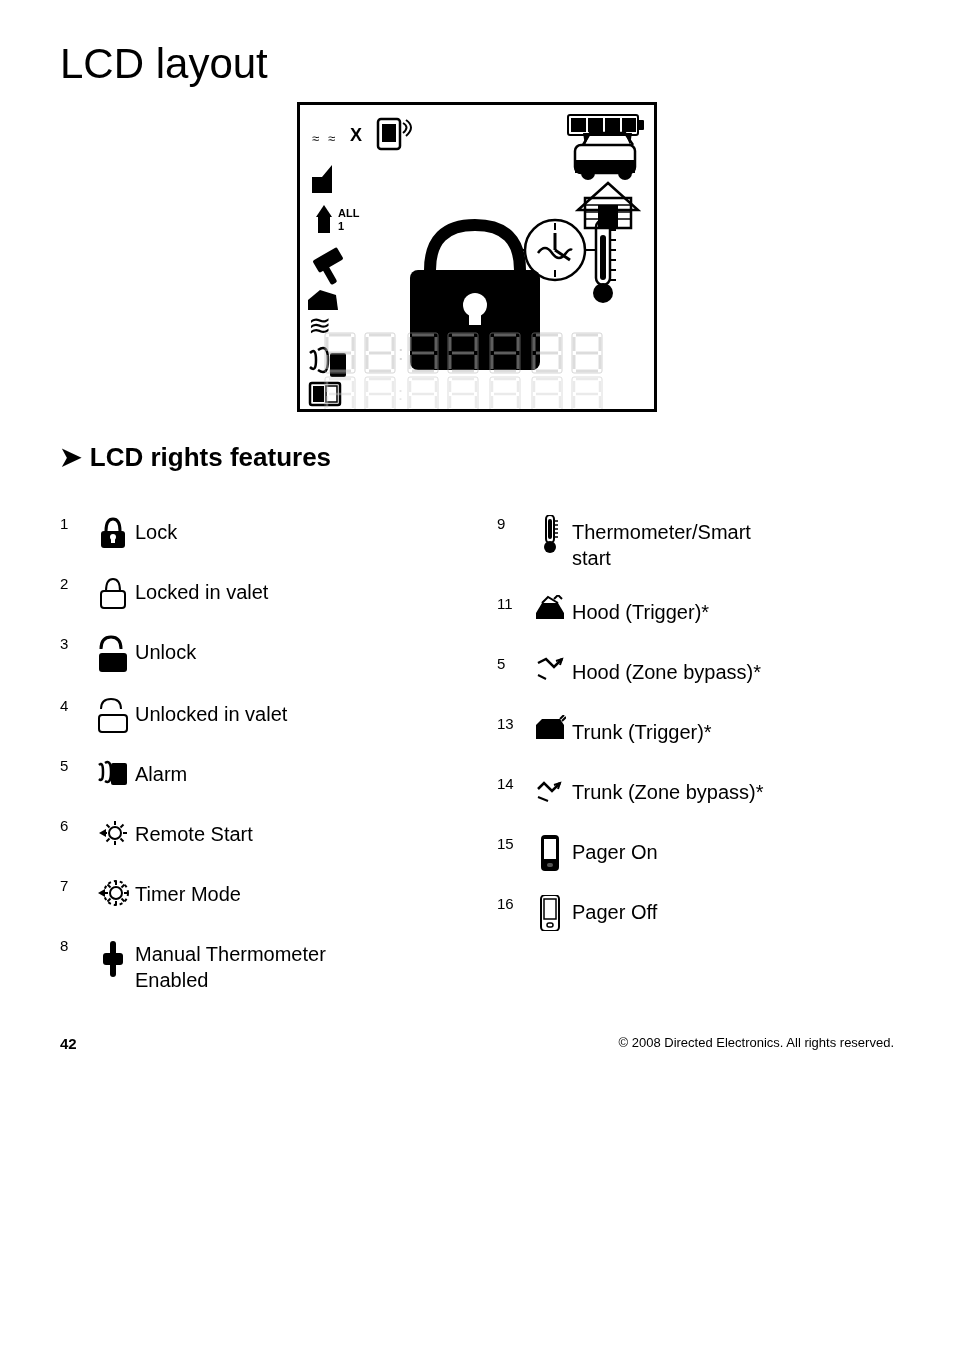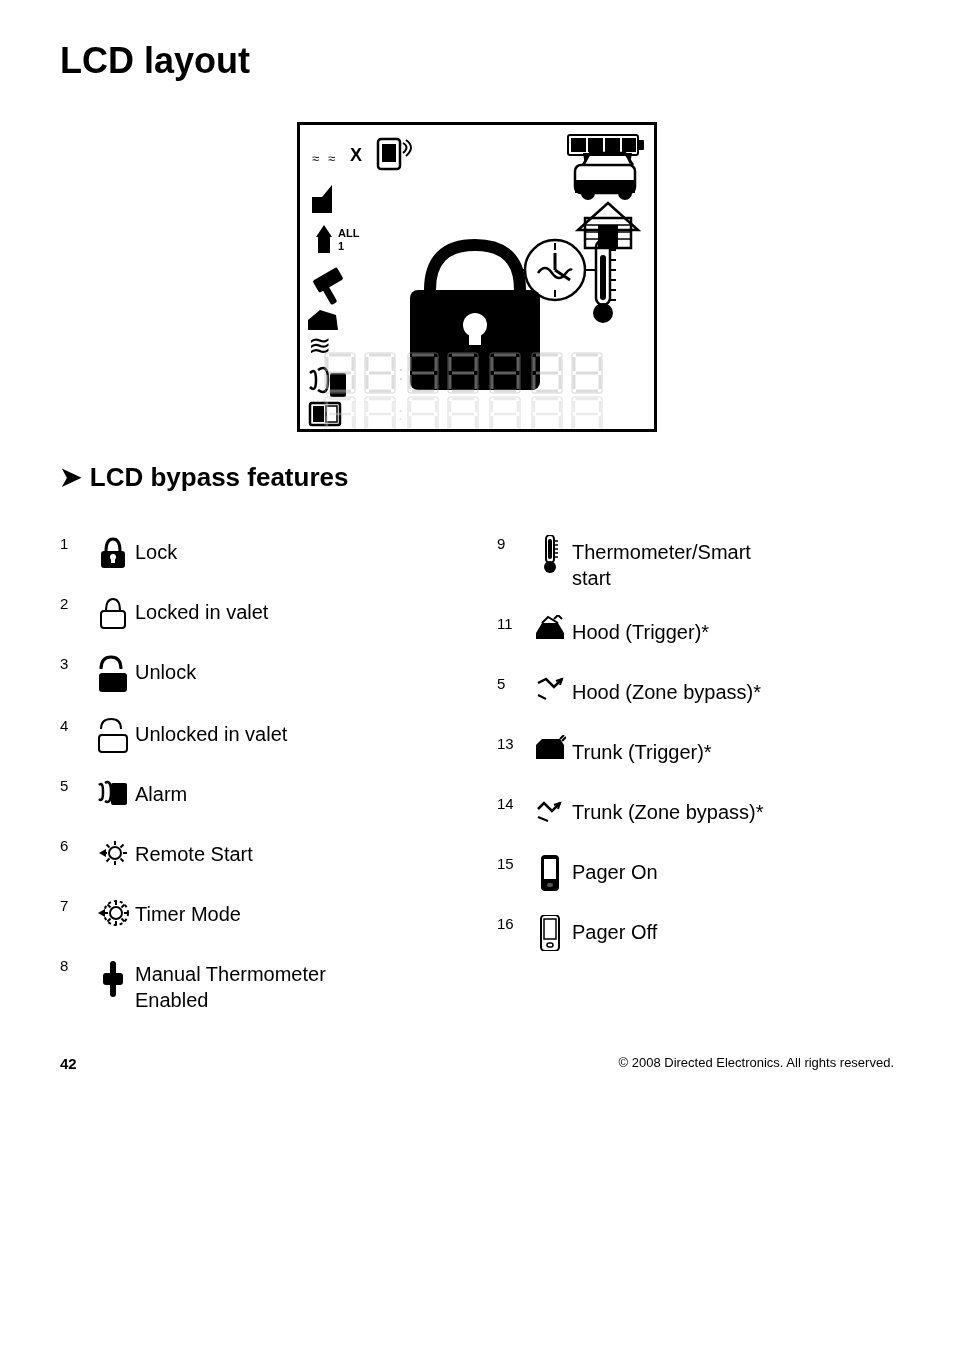"LCD layout" h1.page-title { font-size: 36px -> 42px; font-weight: 700 -> 400; margin-bottom: 40px -> 14px }
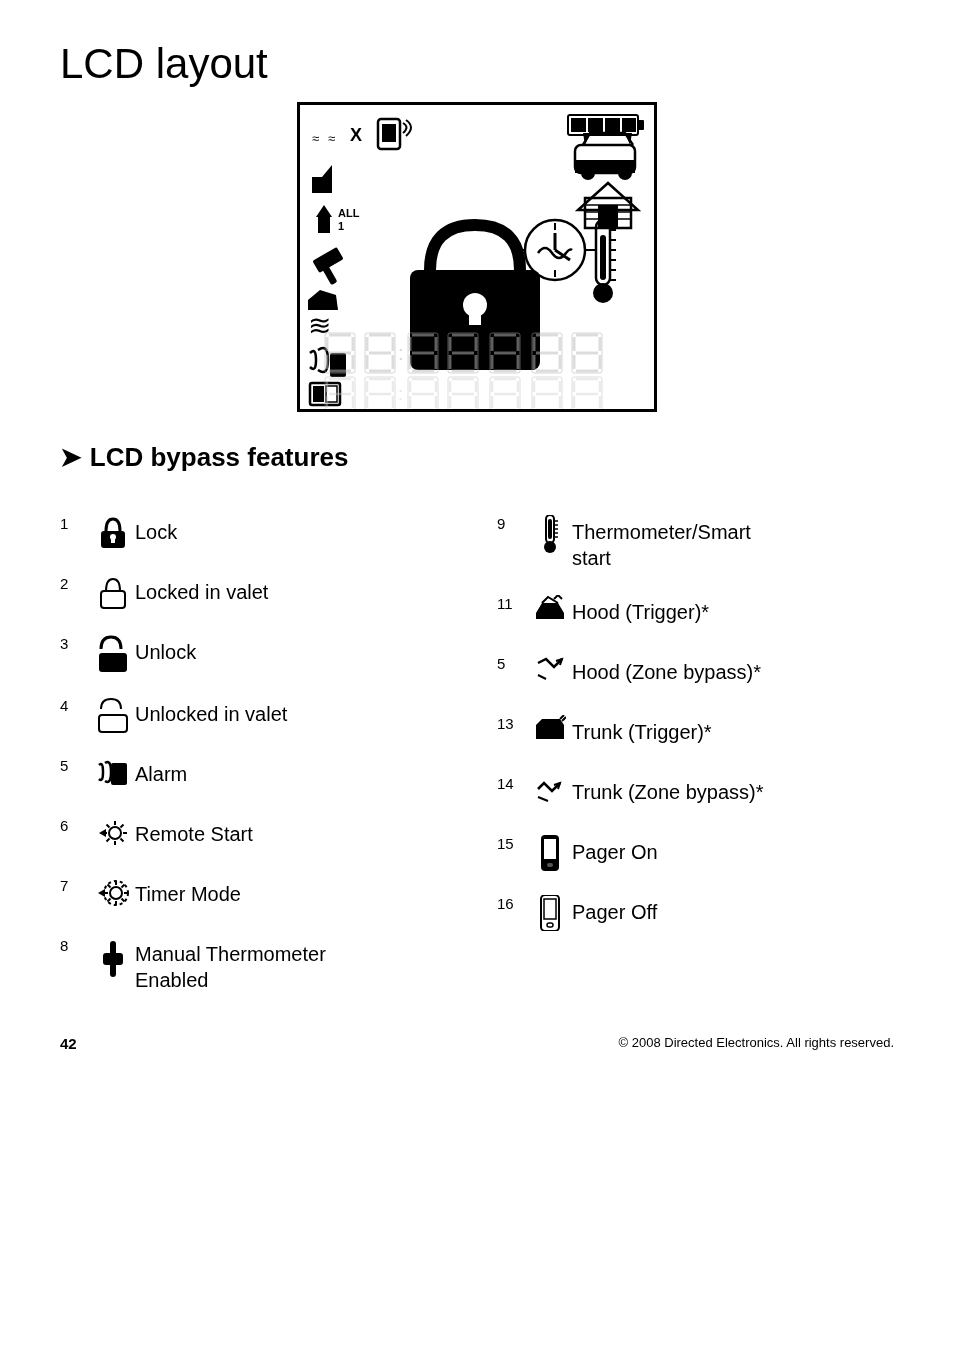"LCD bypass features" h2 { text: bypass -> rights }
